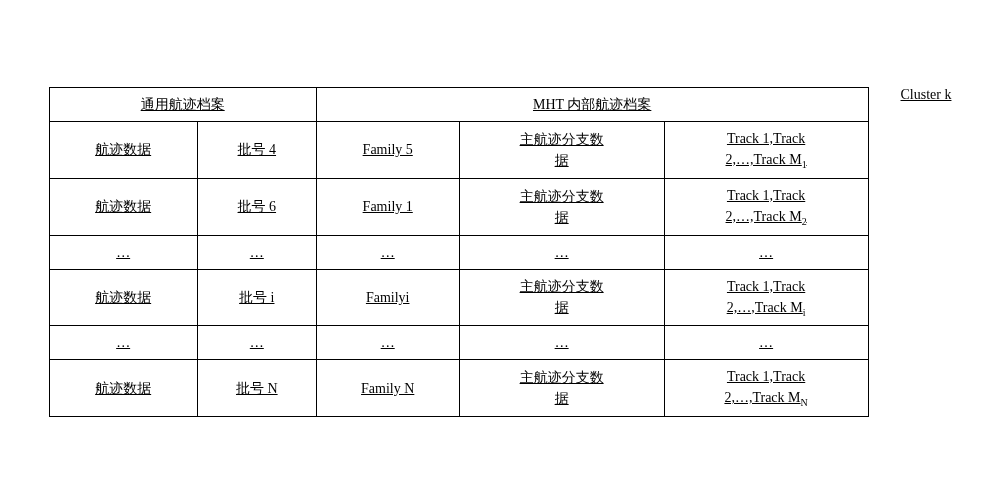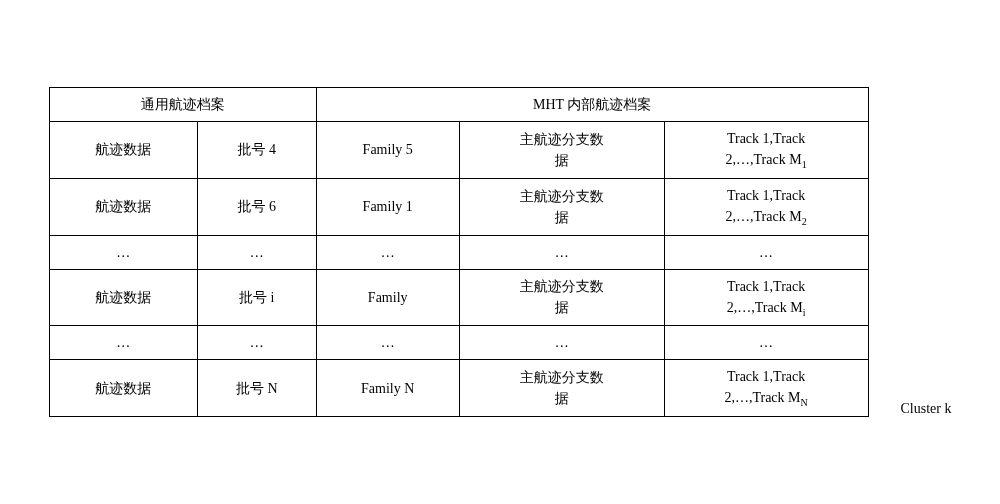"通用航迹档案" .outer-wrapper { align-items: flex-end -> flex-start; text-decoration: none -> underline }
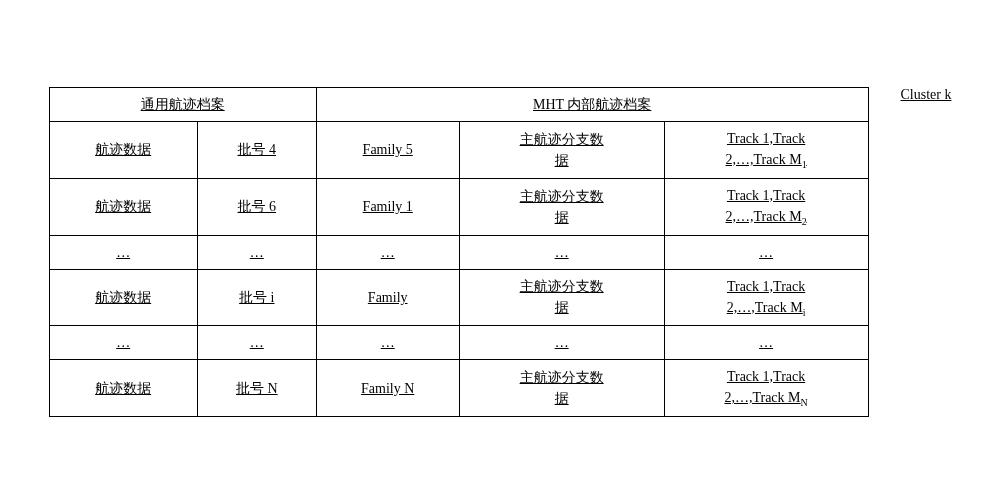"Family" td { text: Family -> Familyi }
